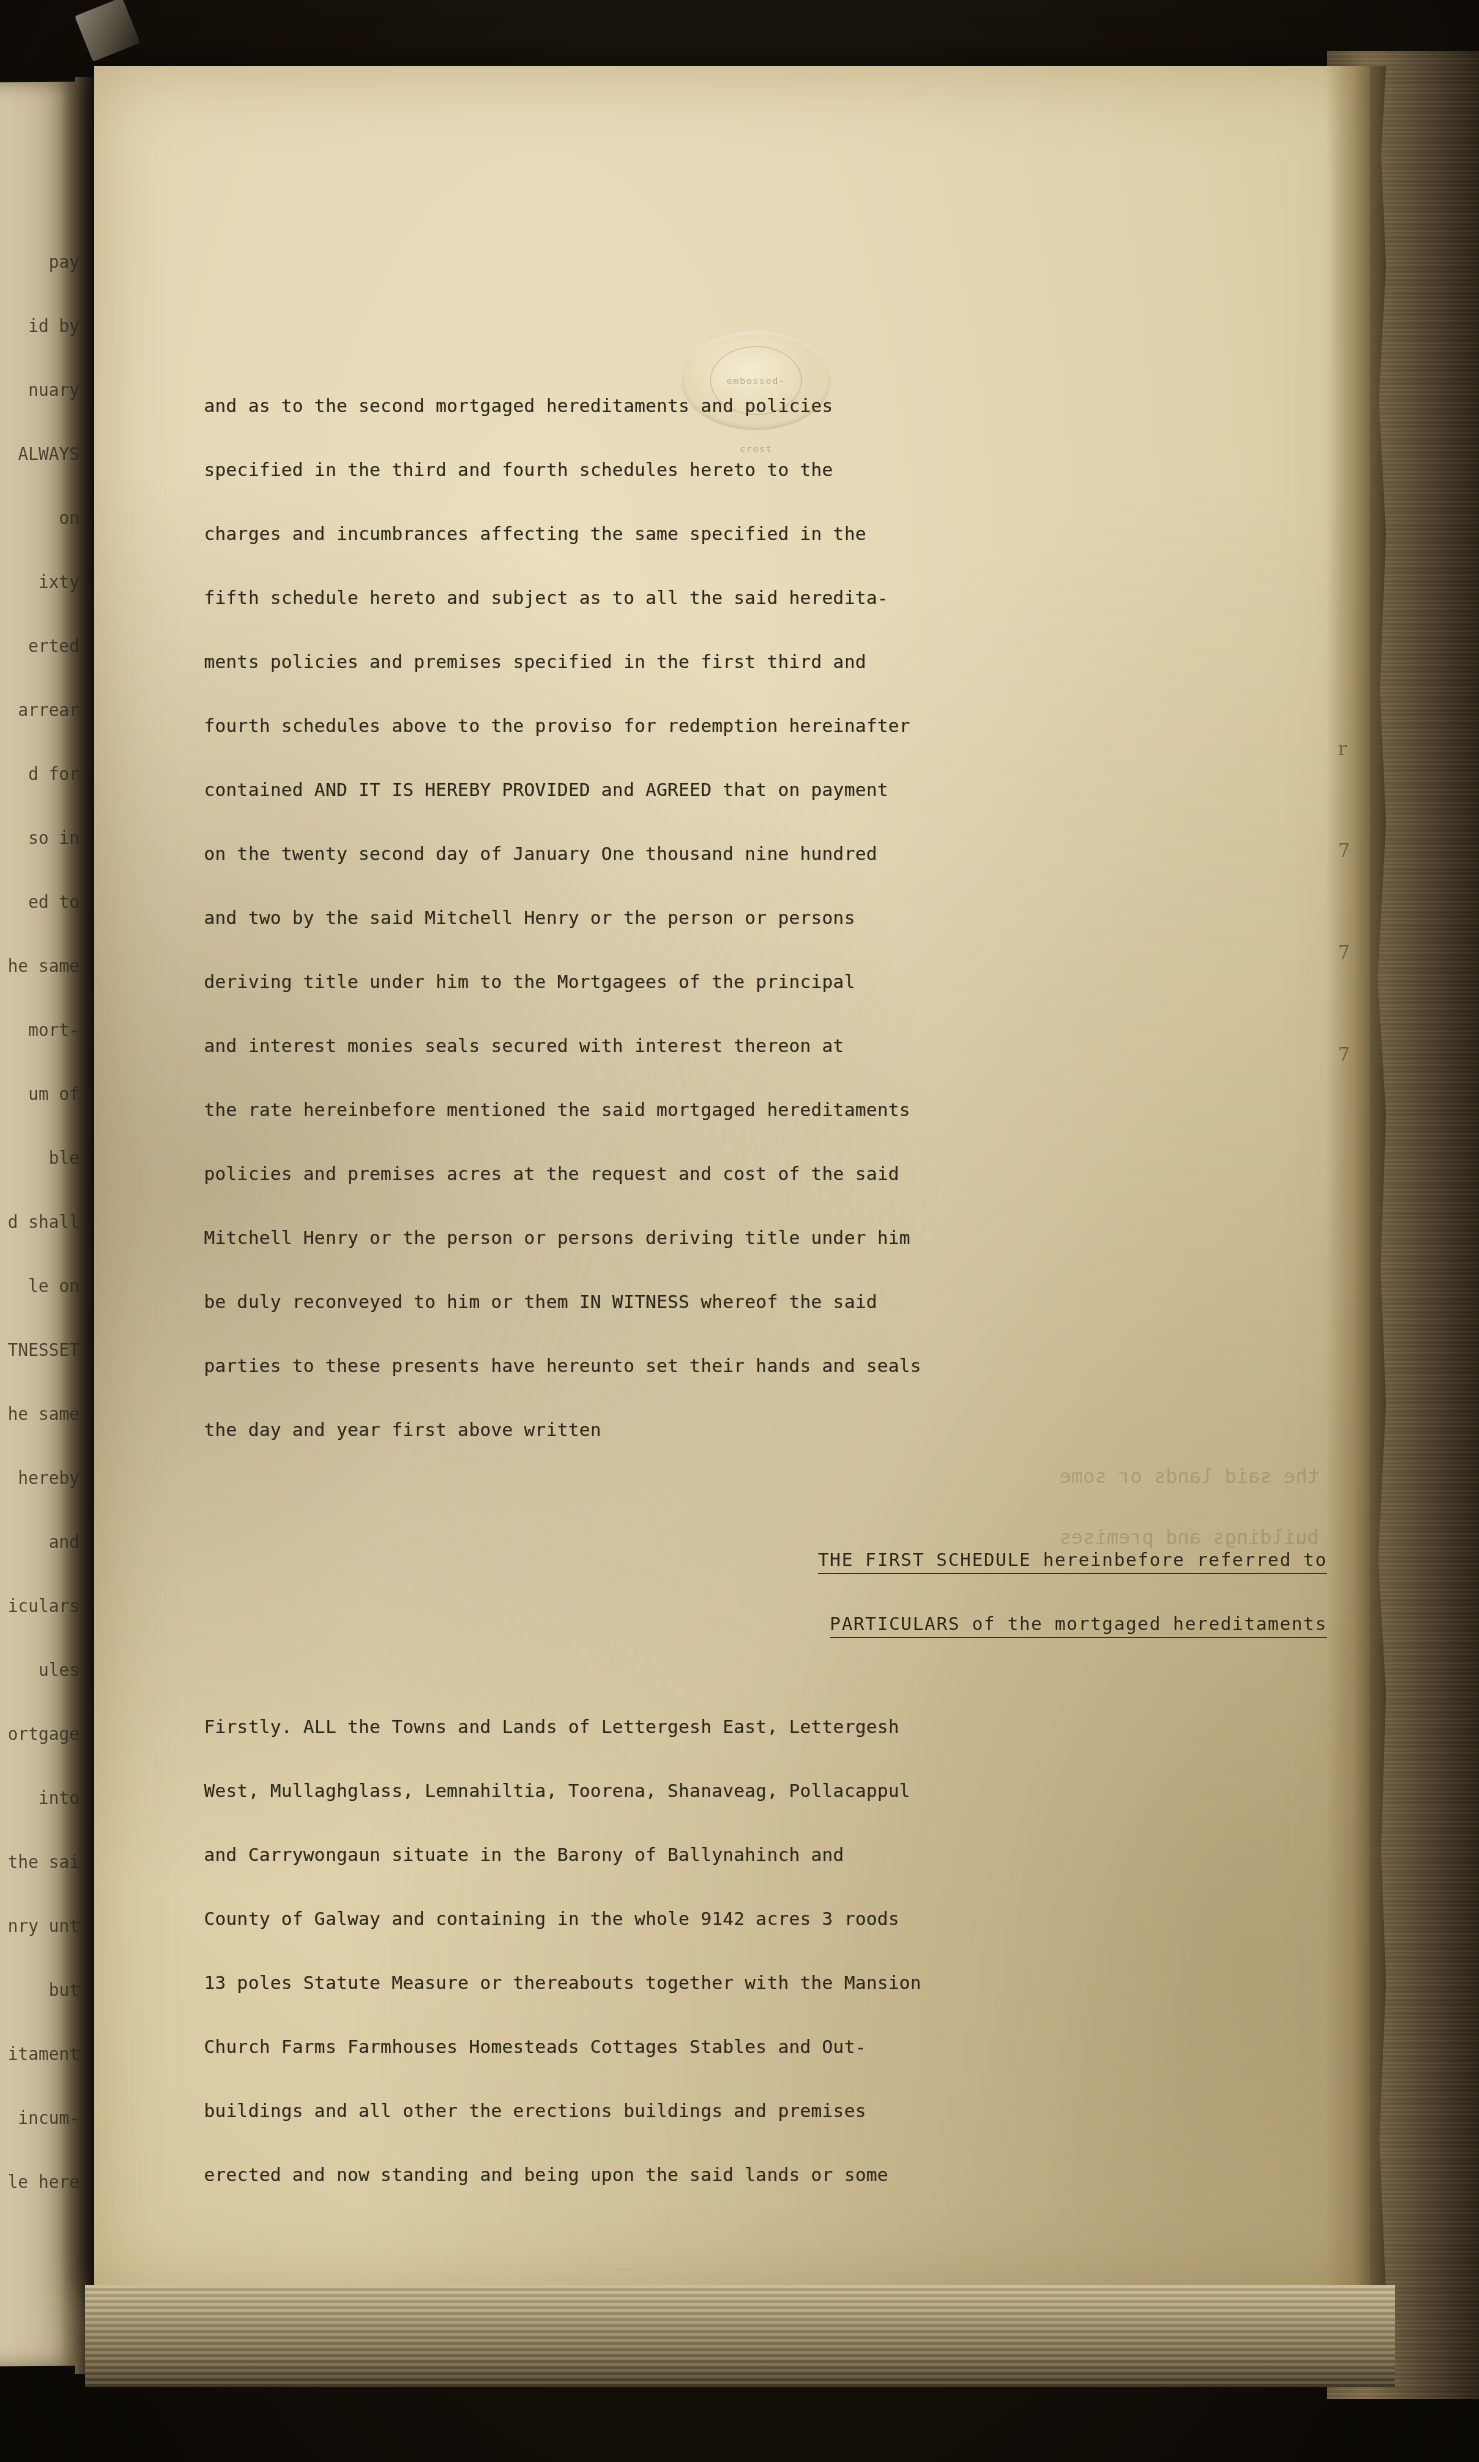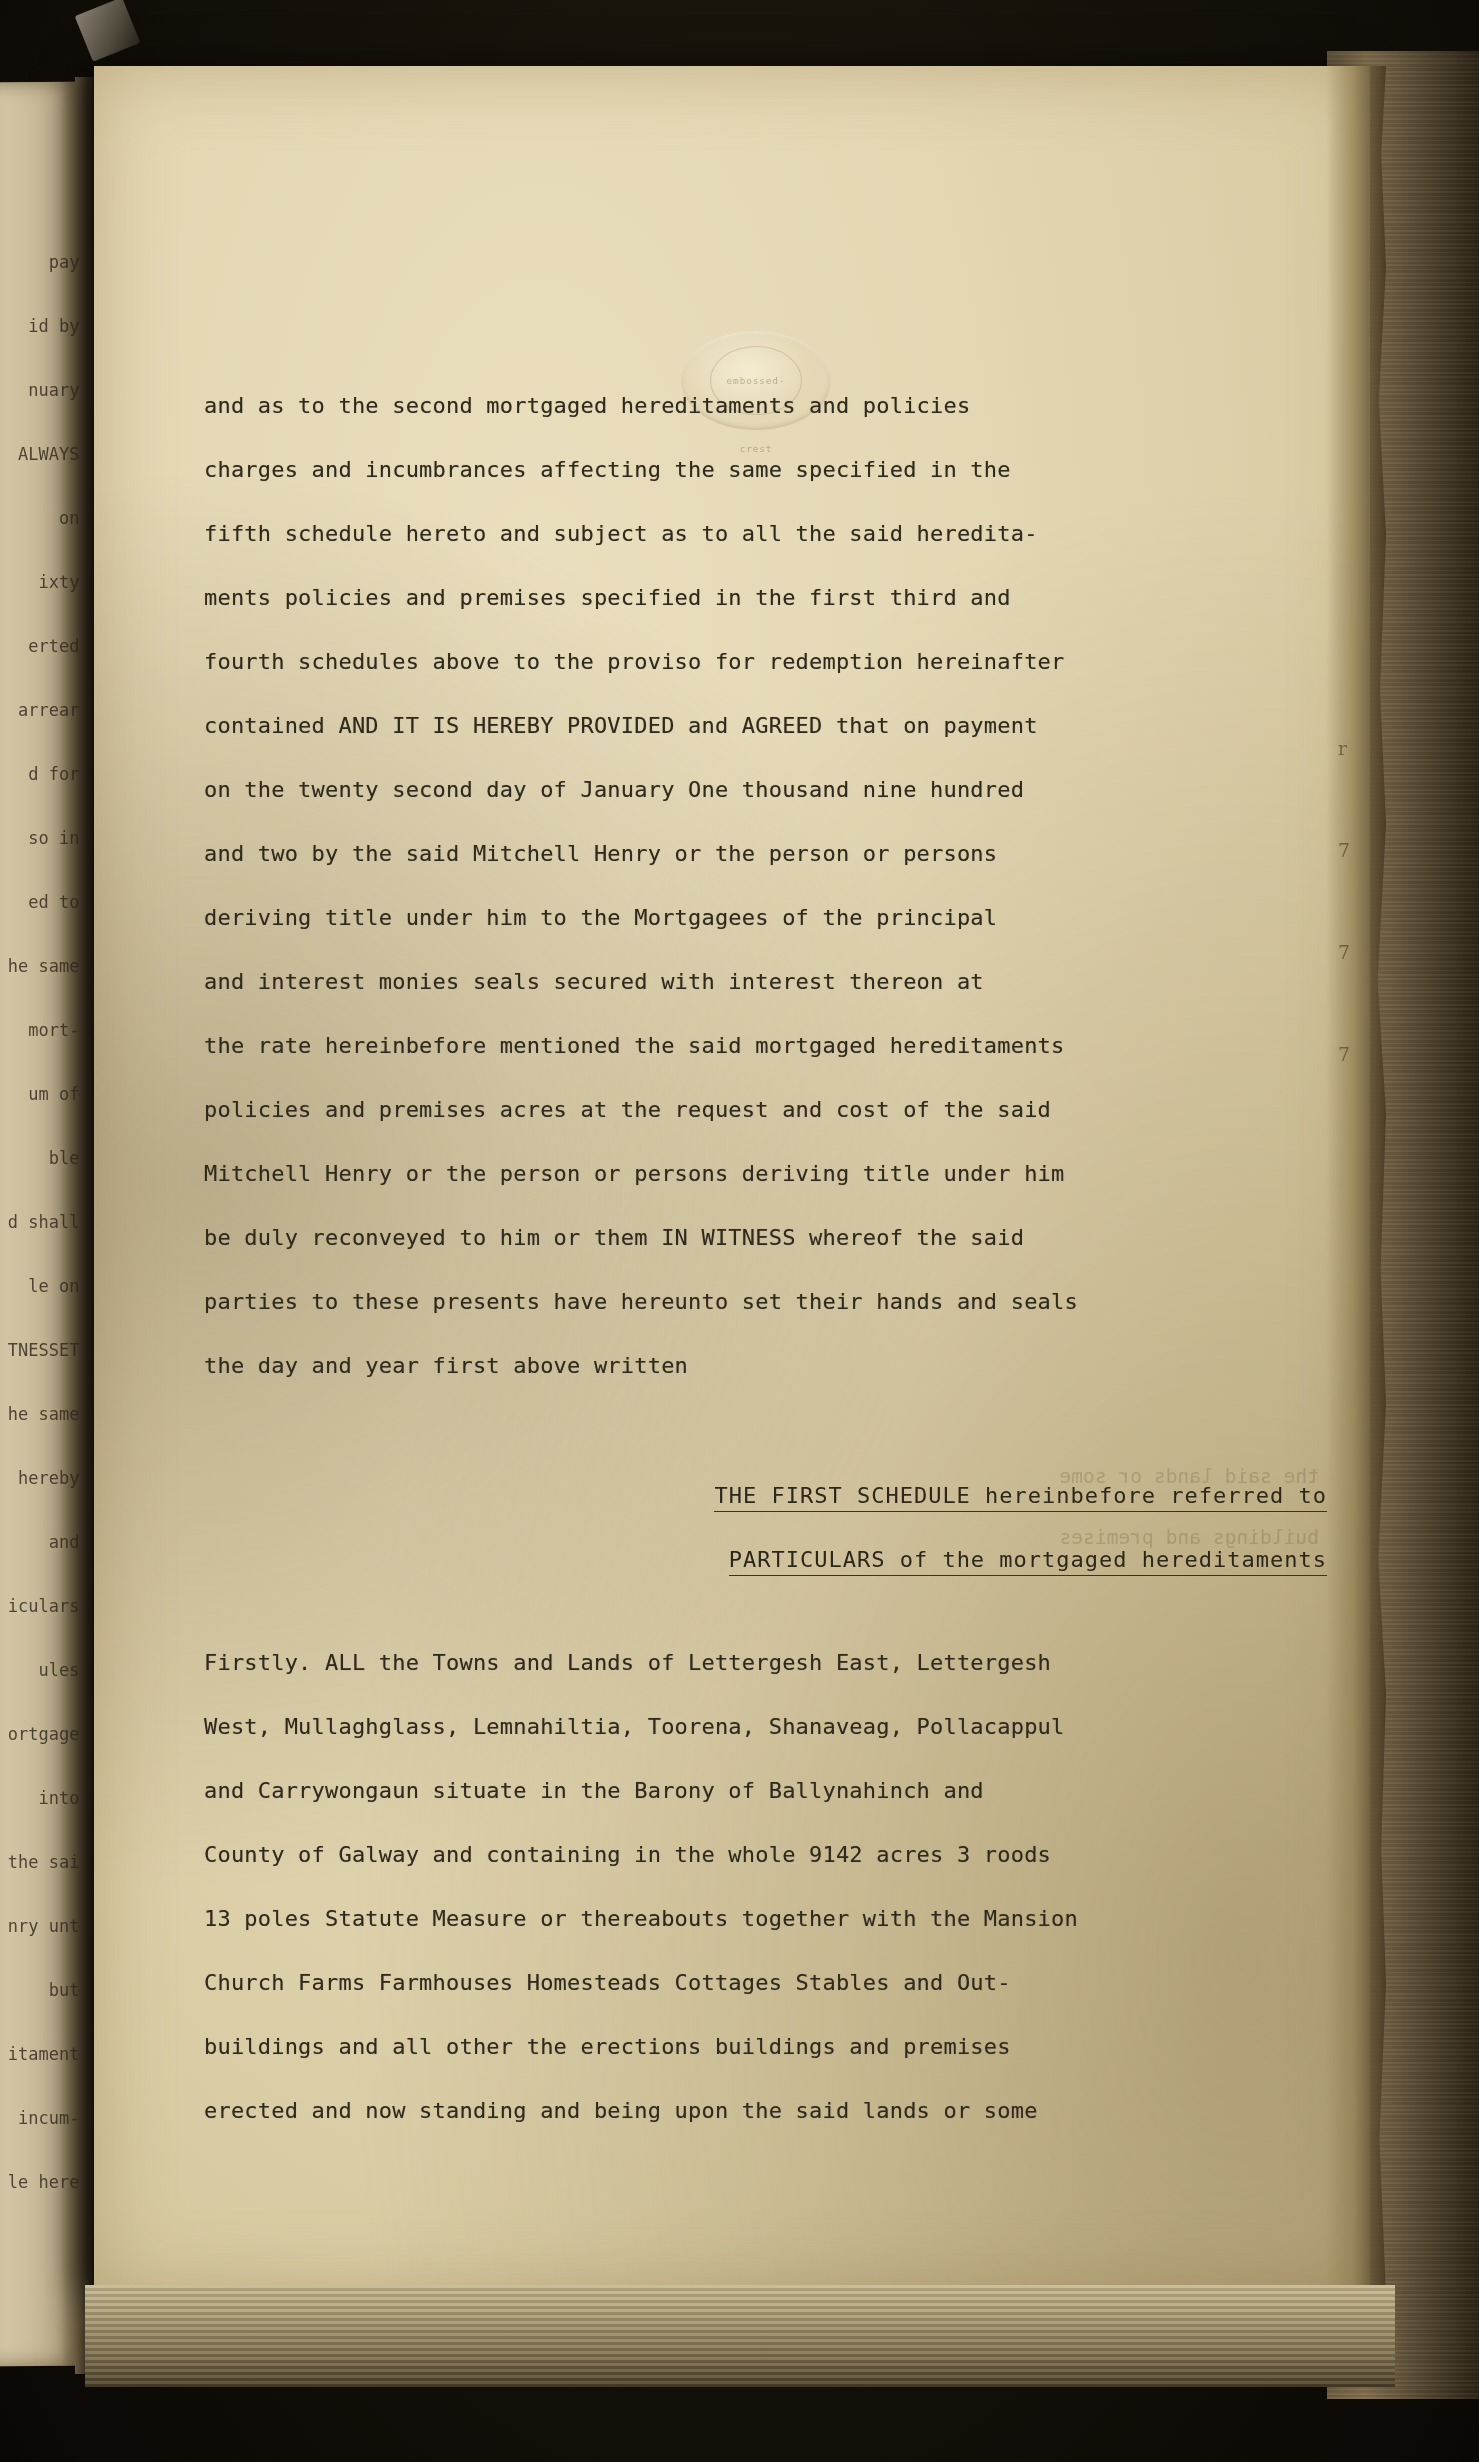"and as to the second" .doc-body { font-size: 22px -> 18px }
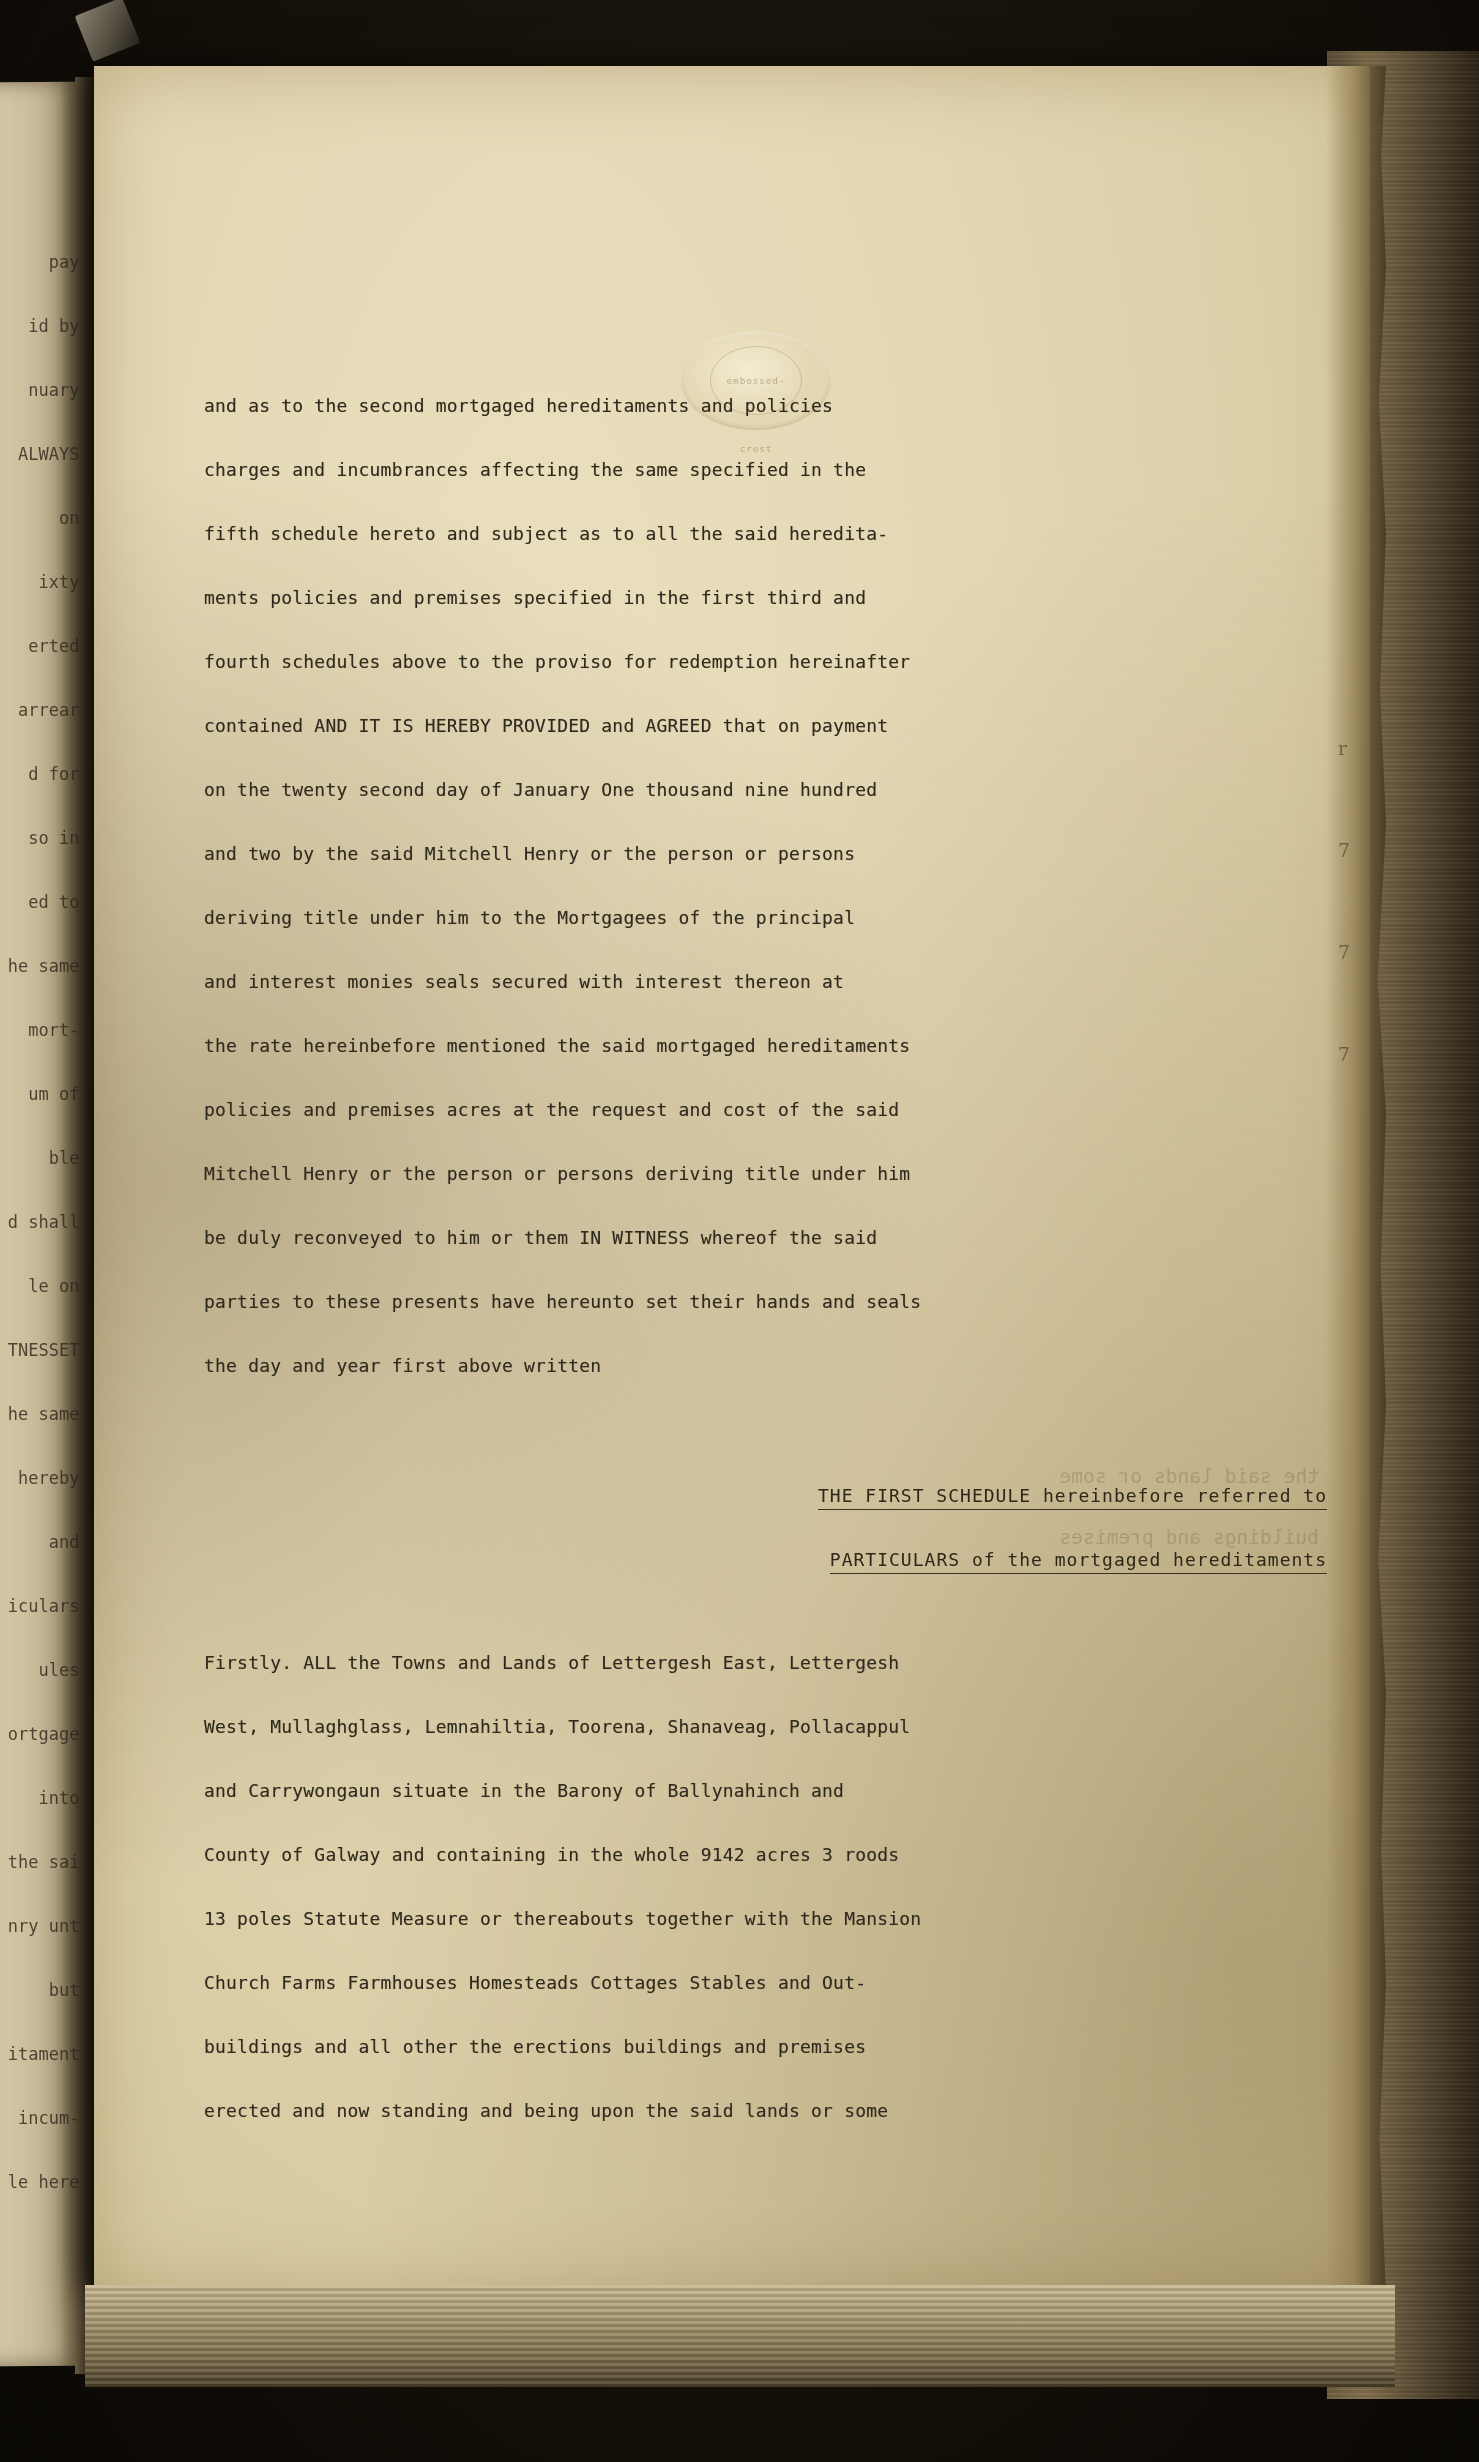"specified in the third and" div.tline { html: none -> <div>specified in the third and fourth schedules hereto to the</div> }
